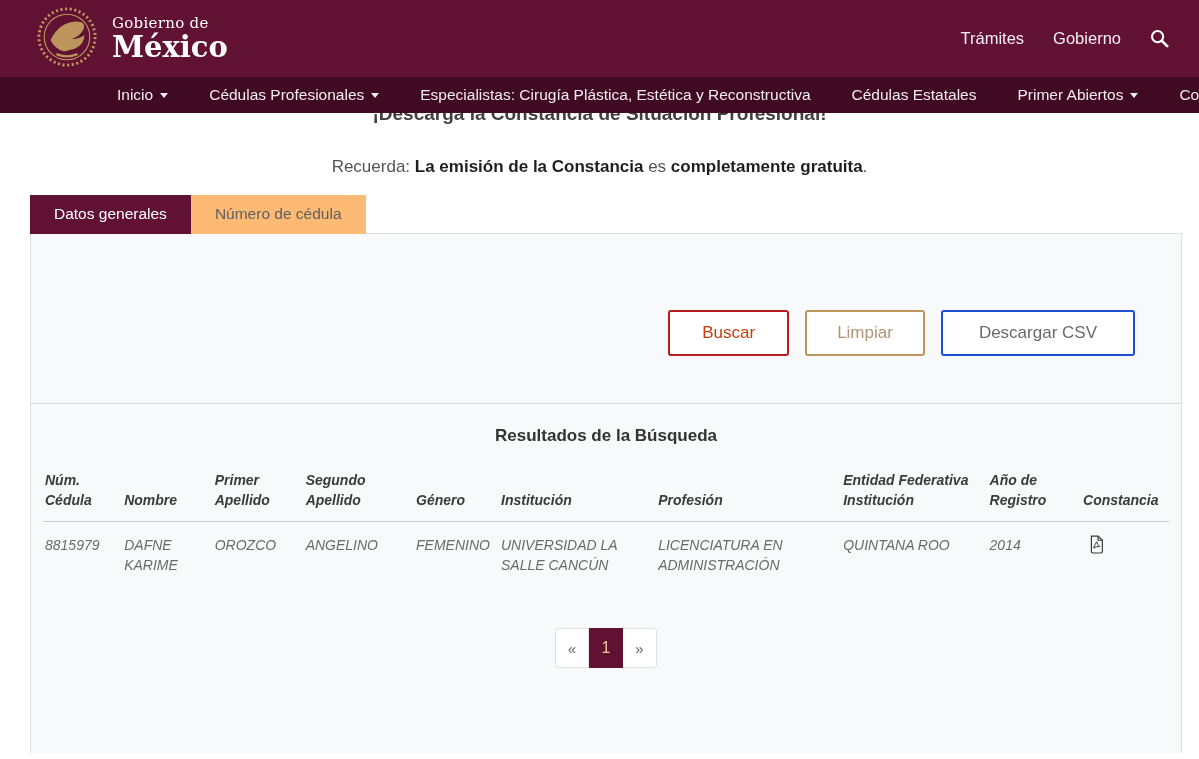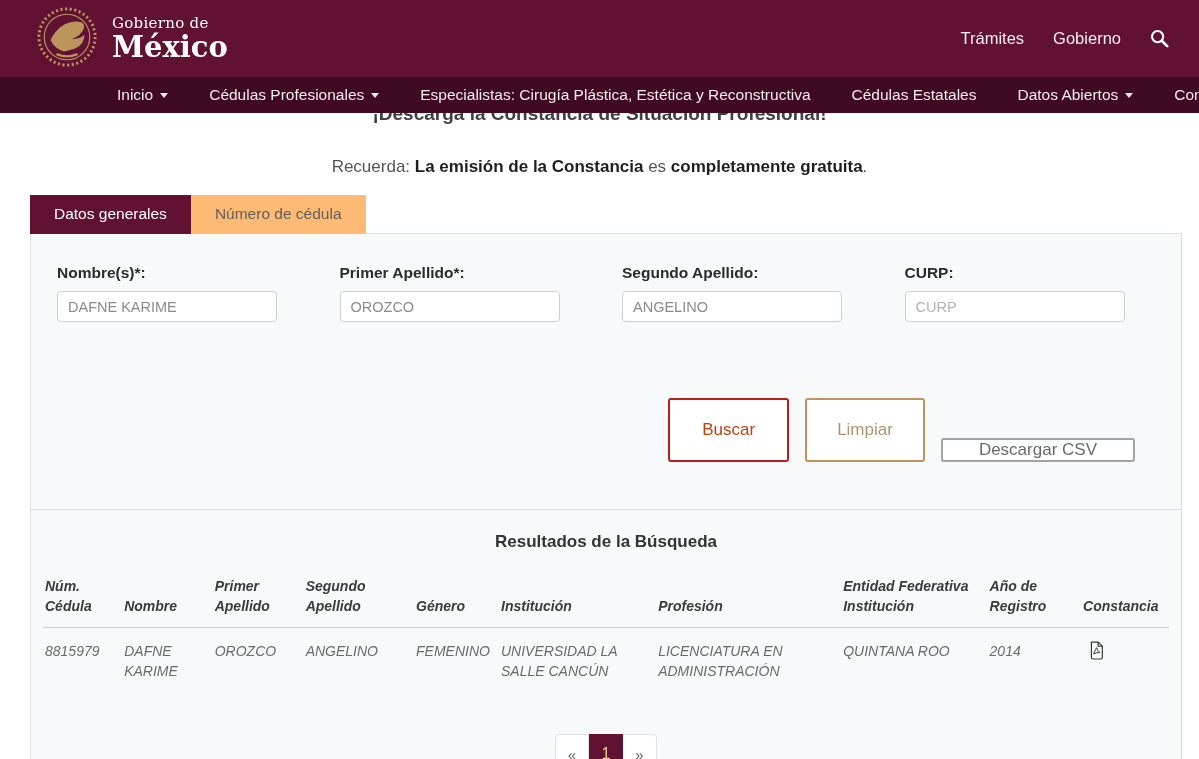"Datos Abiertos" span { text: Datos -> Primer }
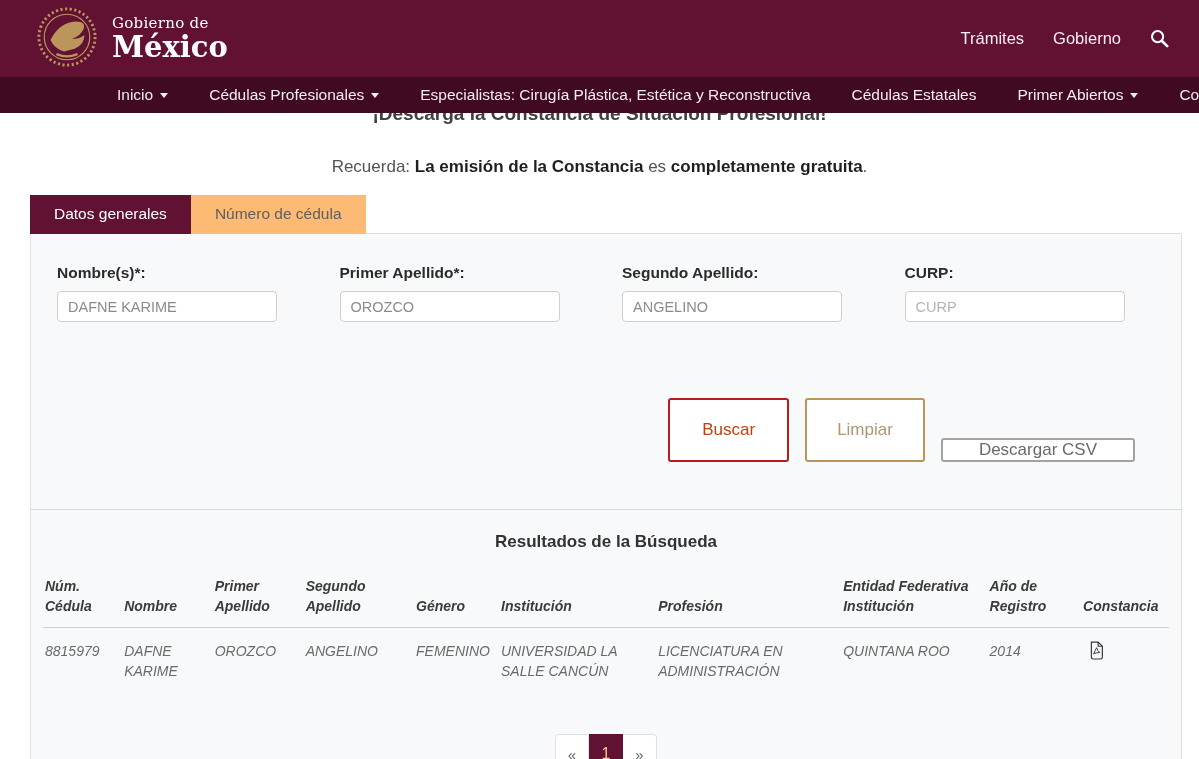"Nombre(s)*:" div.form-grid { html: <div> <div> <div>Nombre(s)*:</div> <input> </div> <div> <div>Primer Apellido*:</div> <input> </div> <div> <div>Segundo Apellido:</div> <input> </div> <div> <div>CURP:</div> <input> </div> </div> -> none }
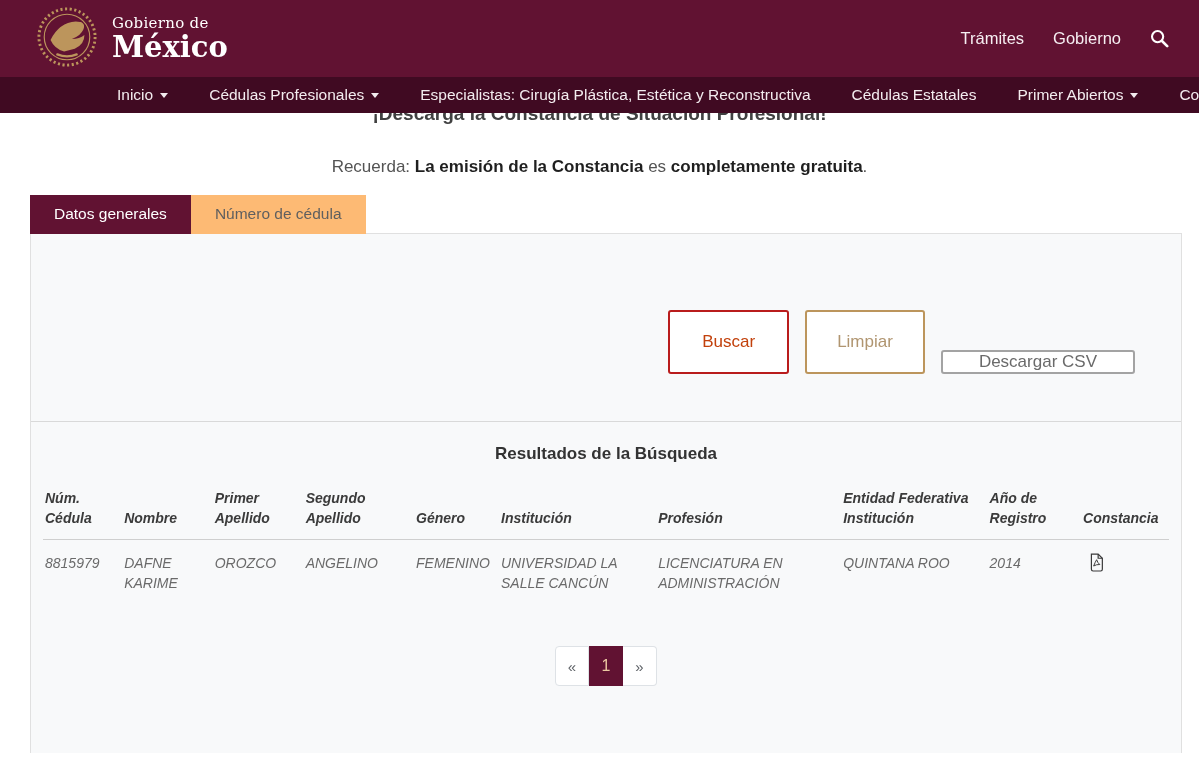"Descargar CSV" .btn-gray { border: 2px solid #a3a3a3 -> 2px solid #1d4ed8; margin-top: 40px -> none; padding: 0 36px -> 11px 36px }
